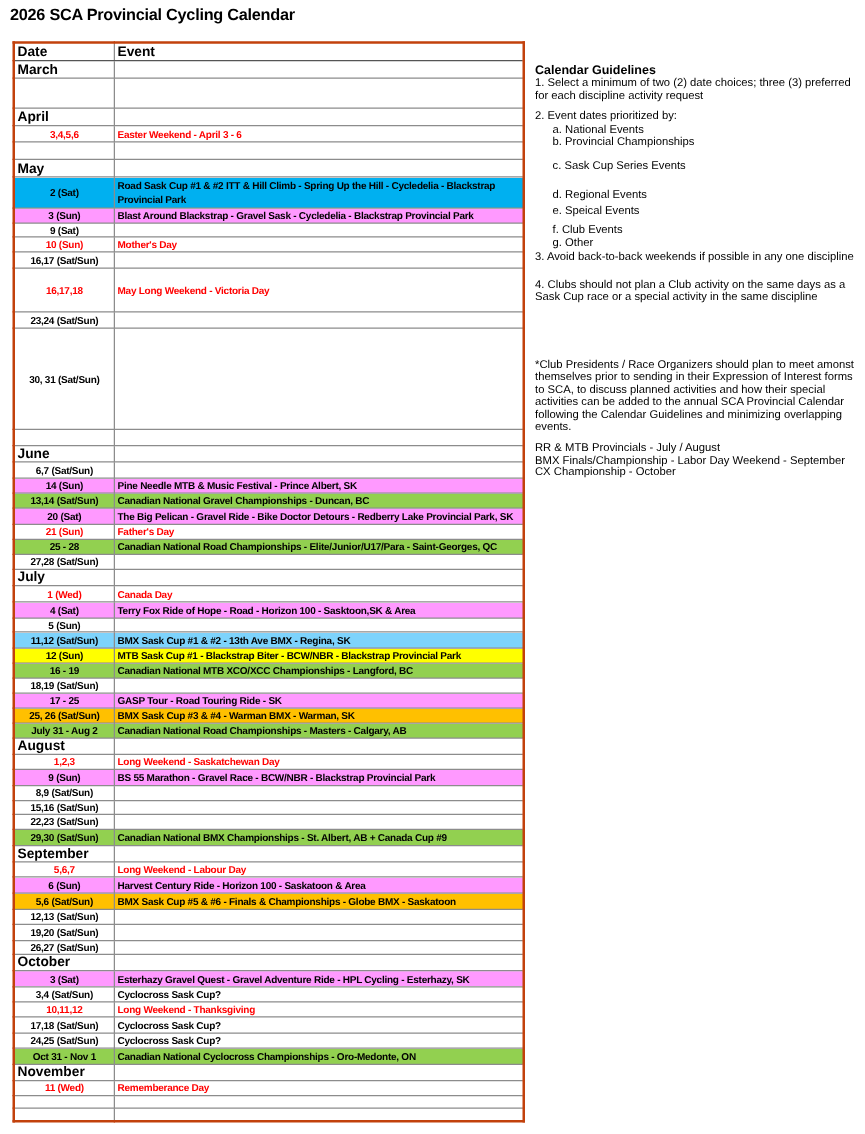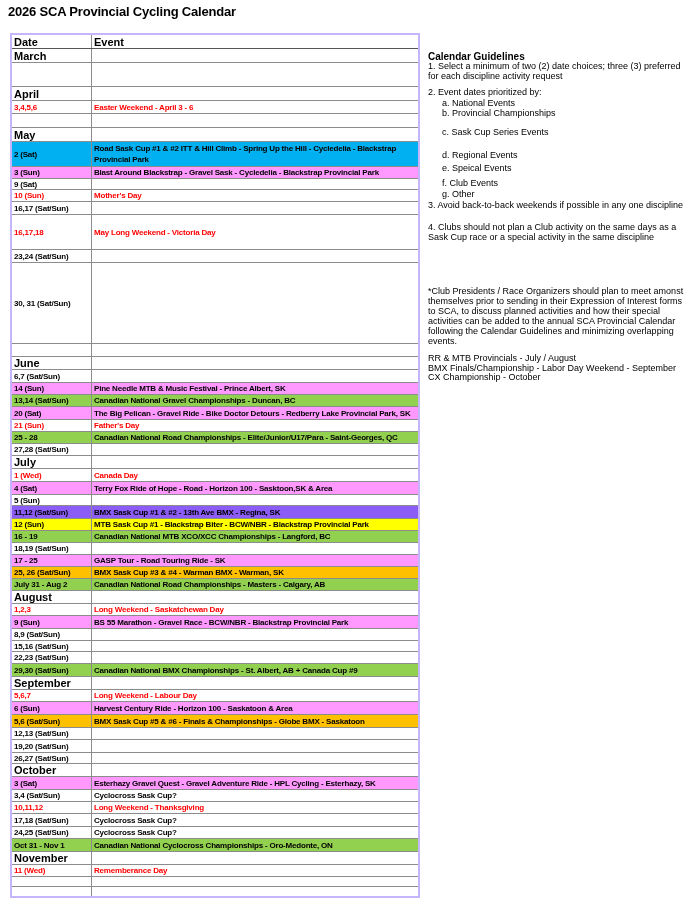"Date" table.cal { border: 2px solid #c4b5fd -> 2px solid #c2410c }
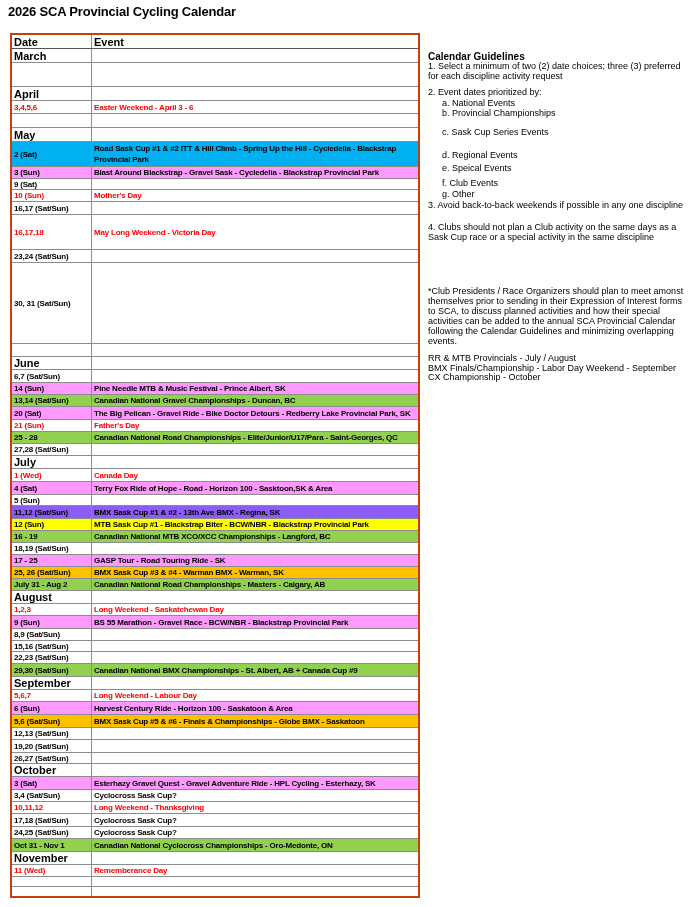"3,4,5,6" td.c-date { text-align: none -> center }
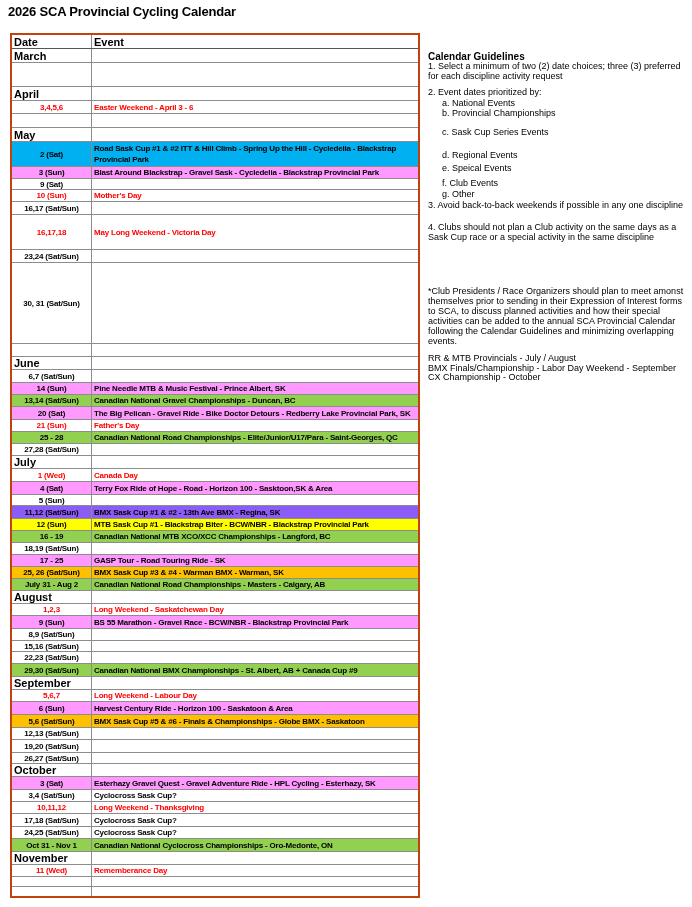"11,12 (Sat/Sun)" tr { background-color: #8b5cf6 -> #7dd3fc }
